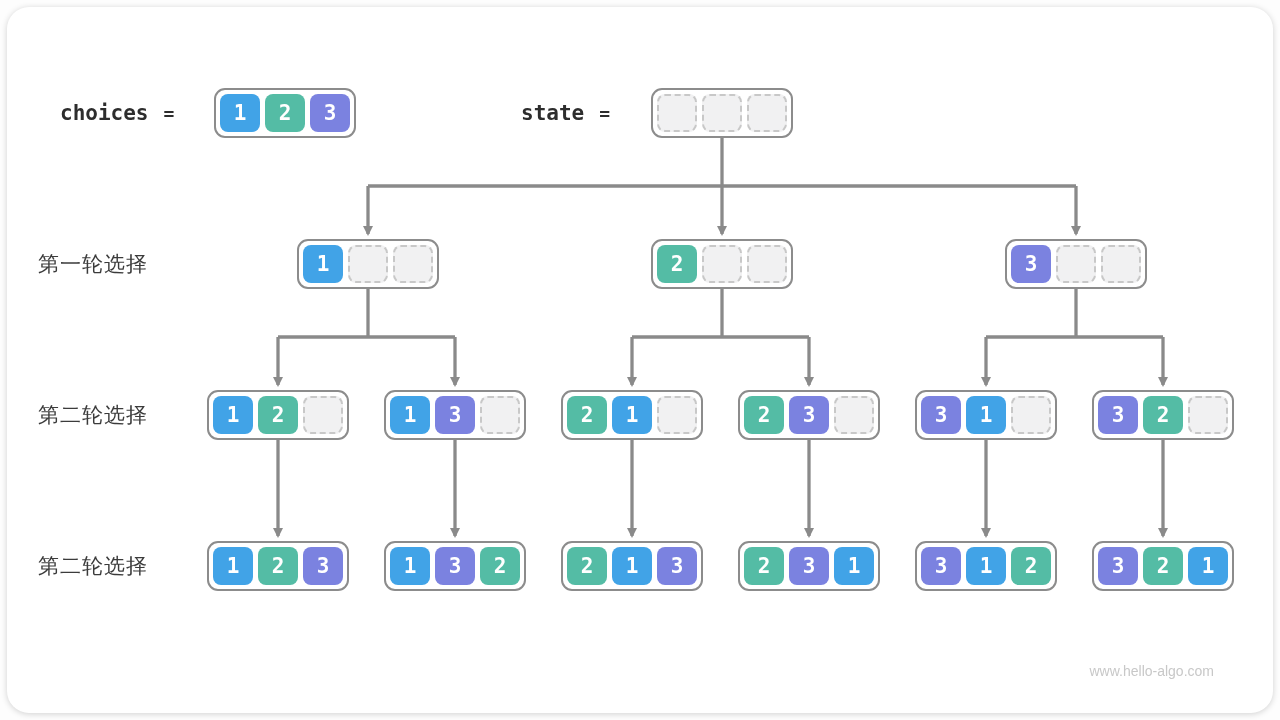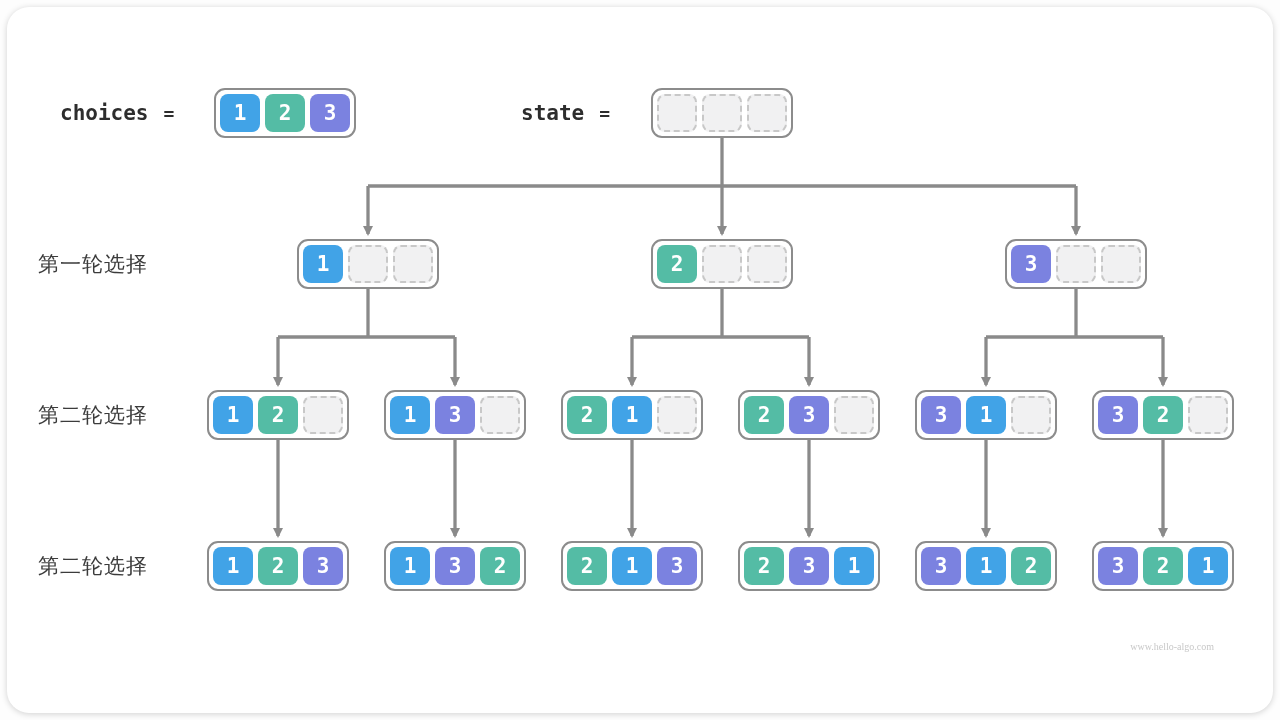"www.hello-algo.com" #watermark { bottom: 40px -> 13px; font-family: Liberation Serif, serif -> Liberation Sans, sans-serif; font-size: 10px -> 14px }
